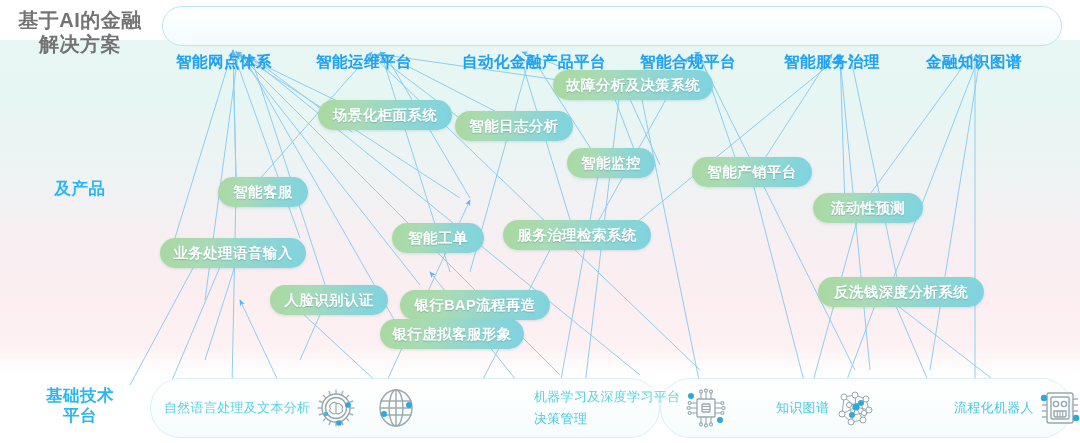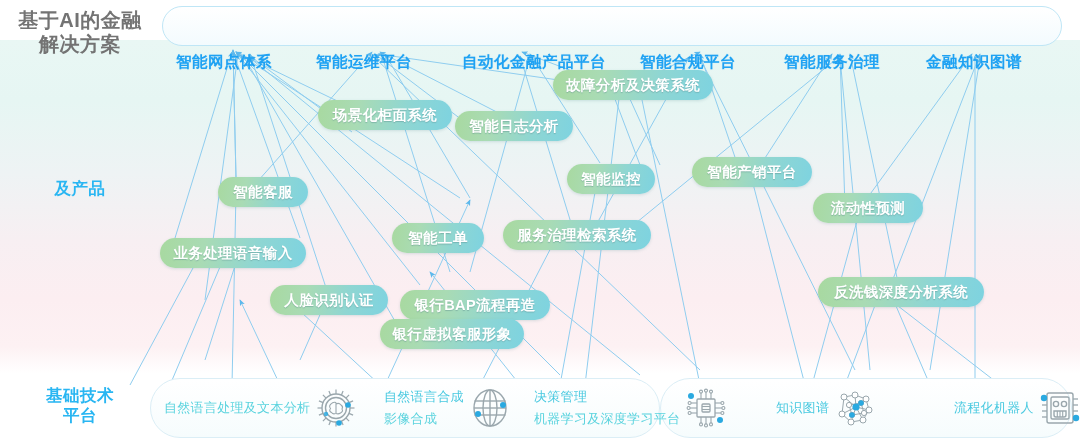"智能监控" div.pill { margin-top: 16px -> none }
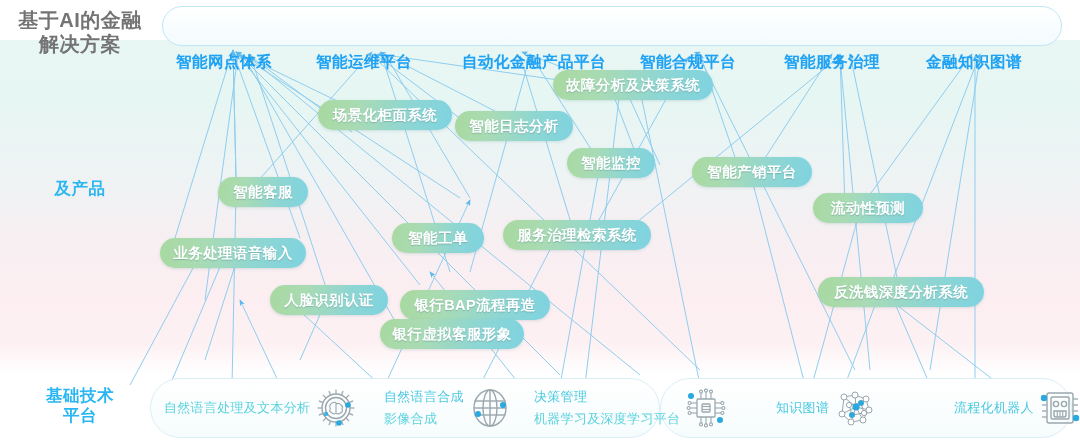"自然语言合成" div.bot-texts { html: <div> <div> <span>自然语言合成</span> </div> <div> <span>影像合成</span> </div> </div> -> none }
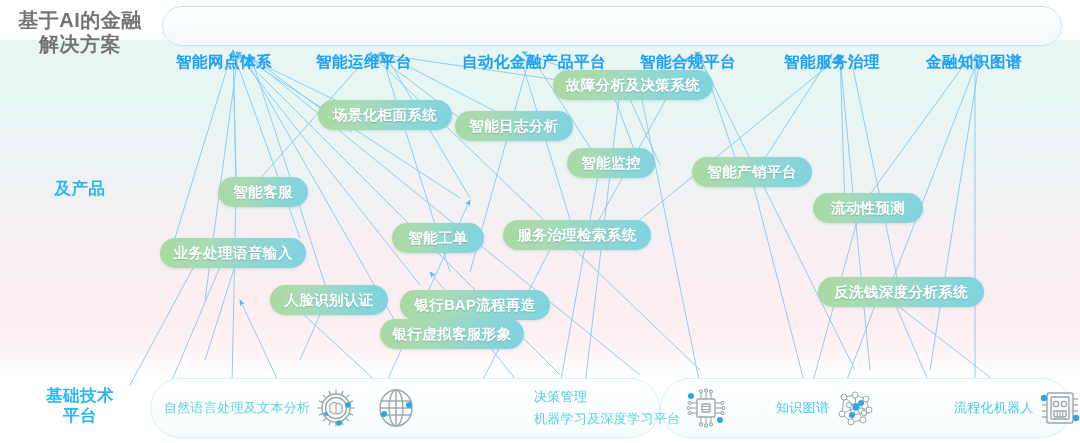"决策管理" div.bot-line-row { order: before "机器学习及深度学习平台" -> after "机器学习及深度学习平台" }
